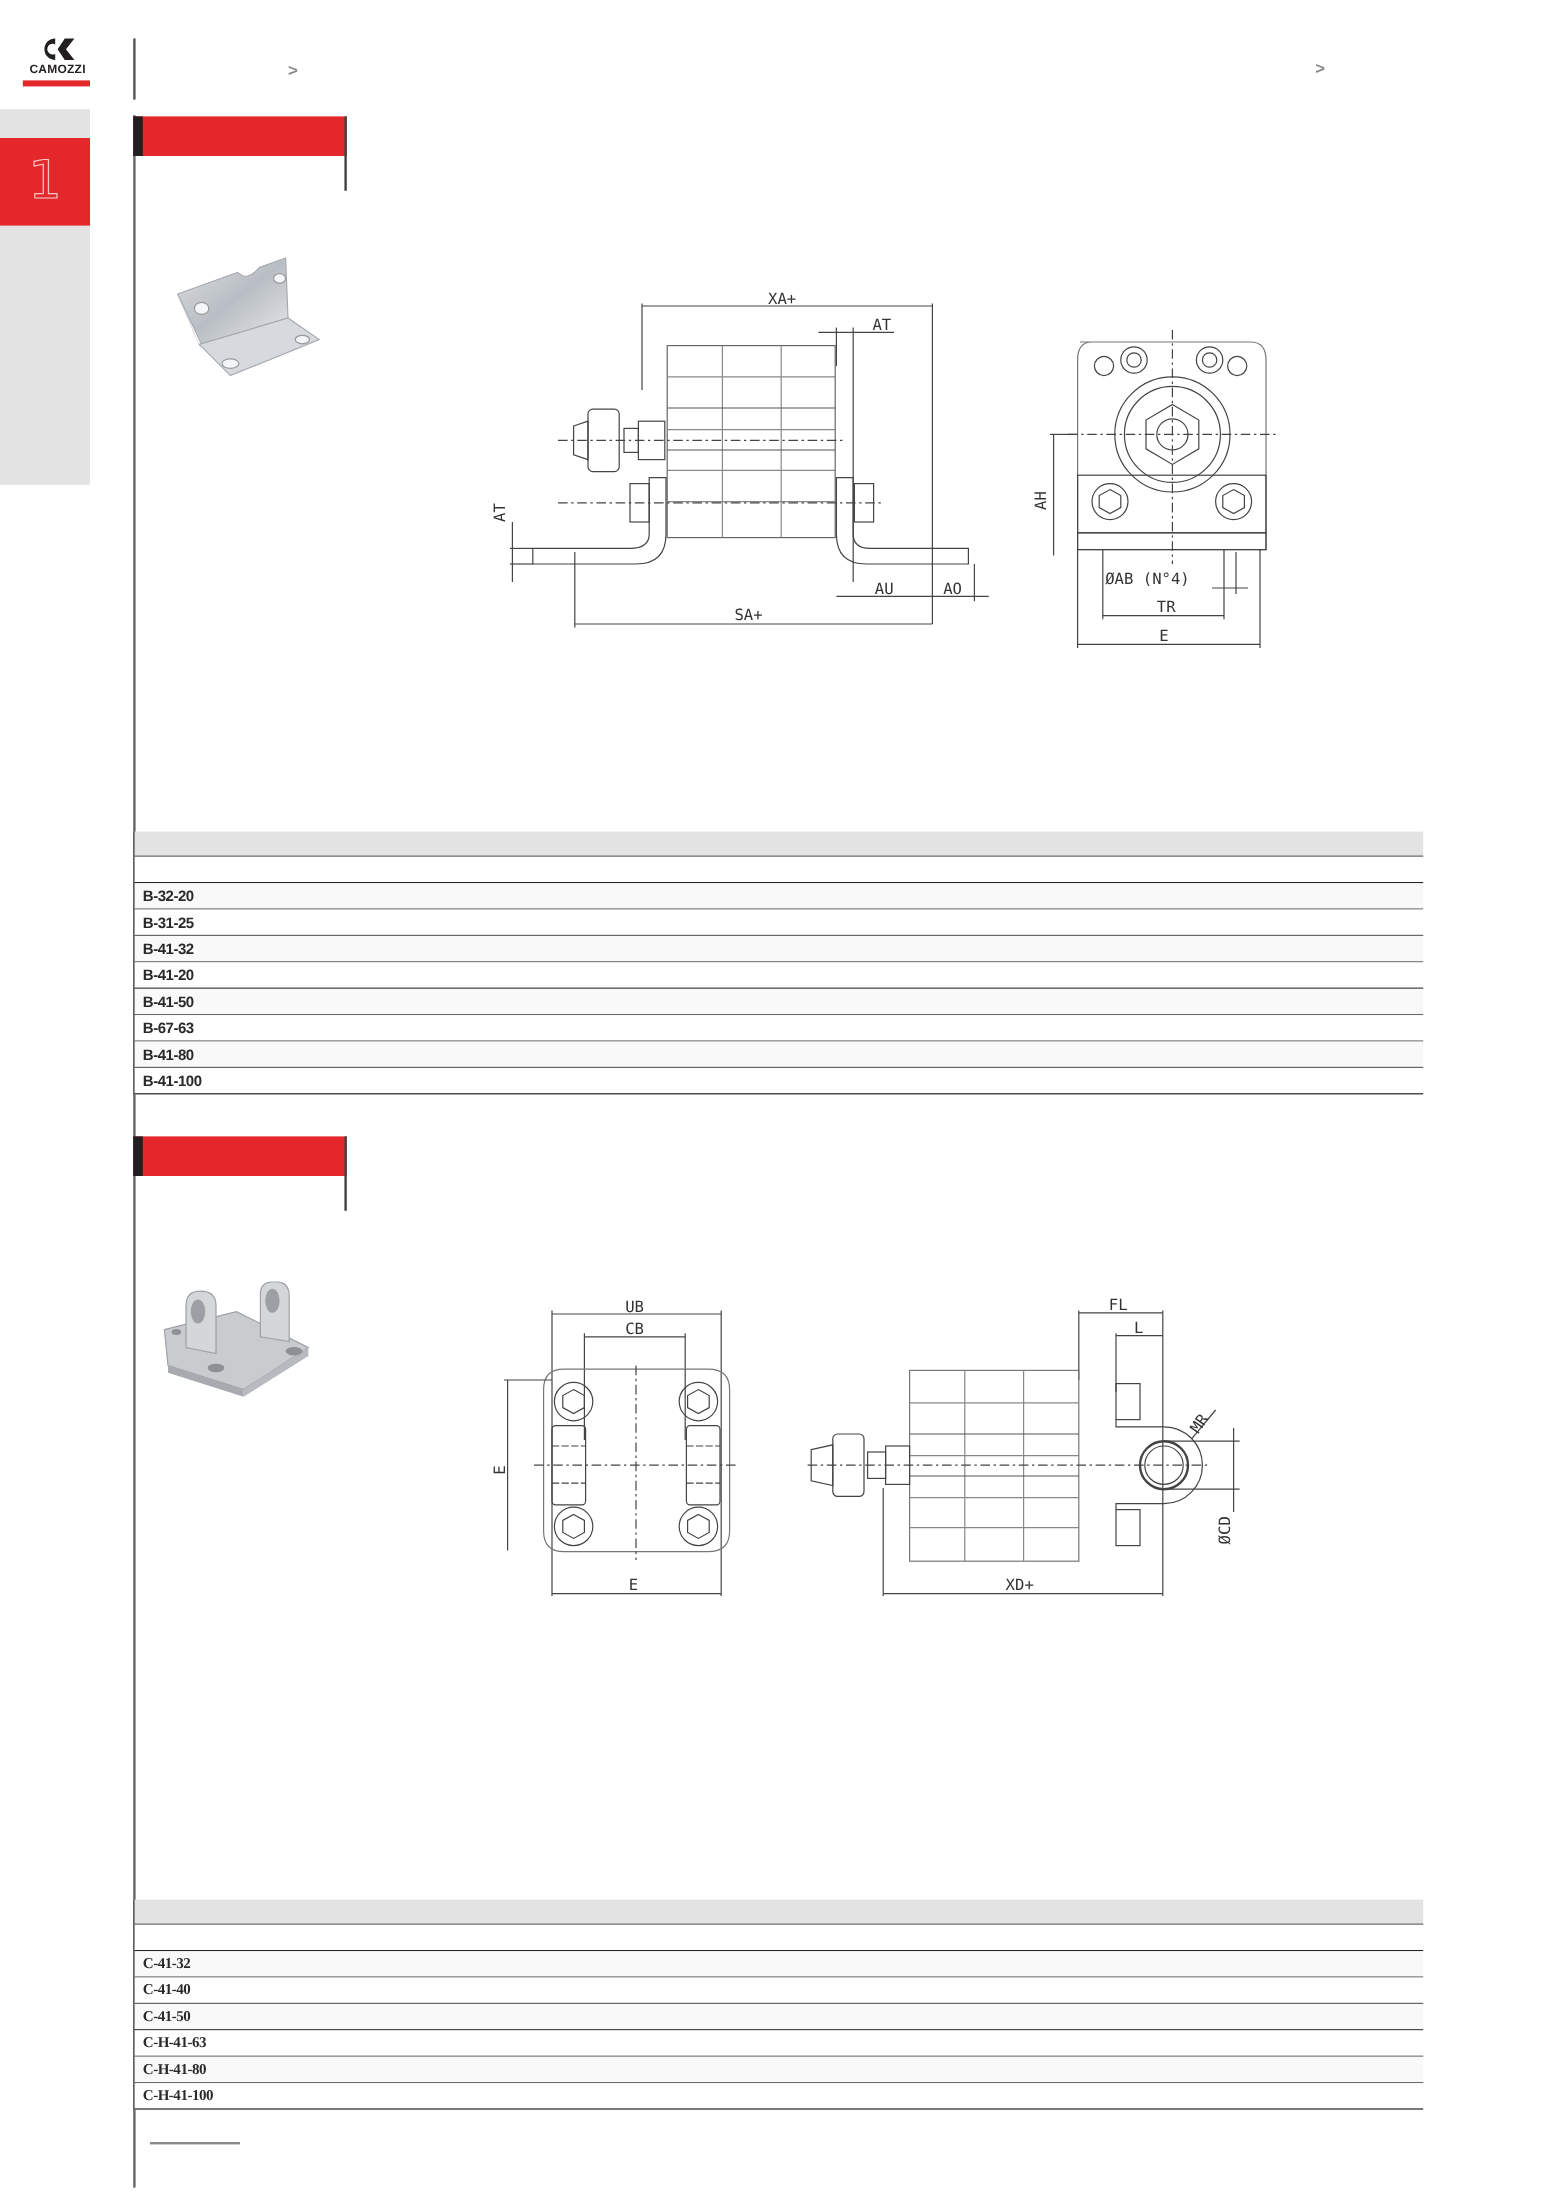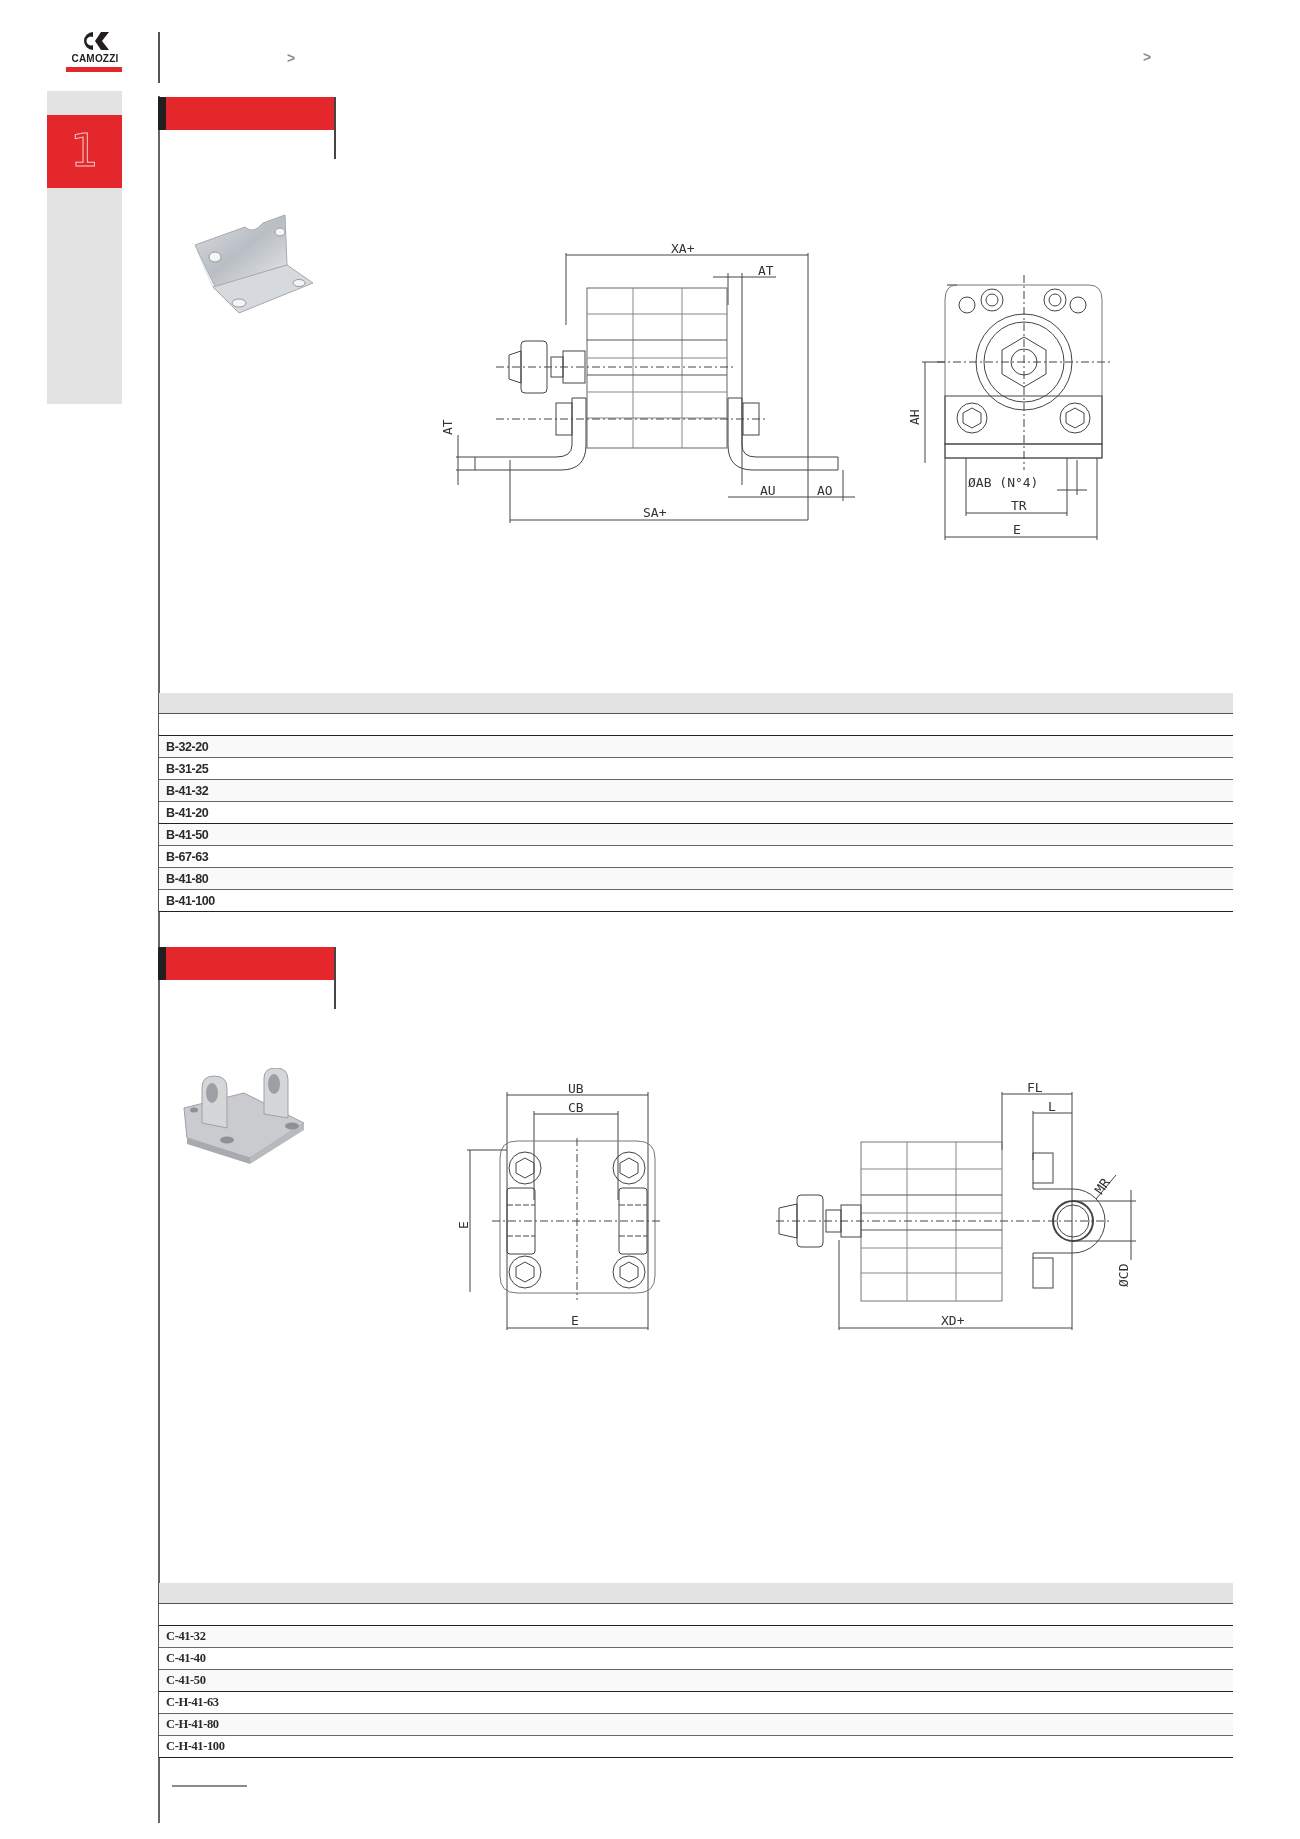"CAMOZZI" .abs { margin-left: 47px -> none }
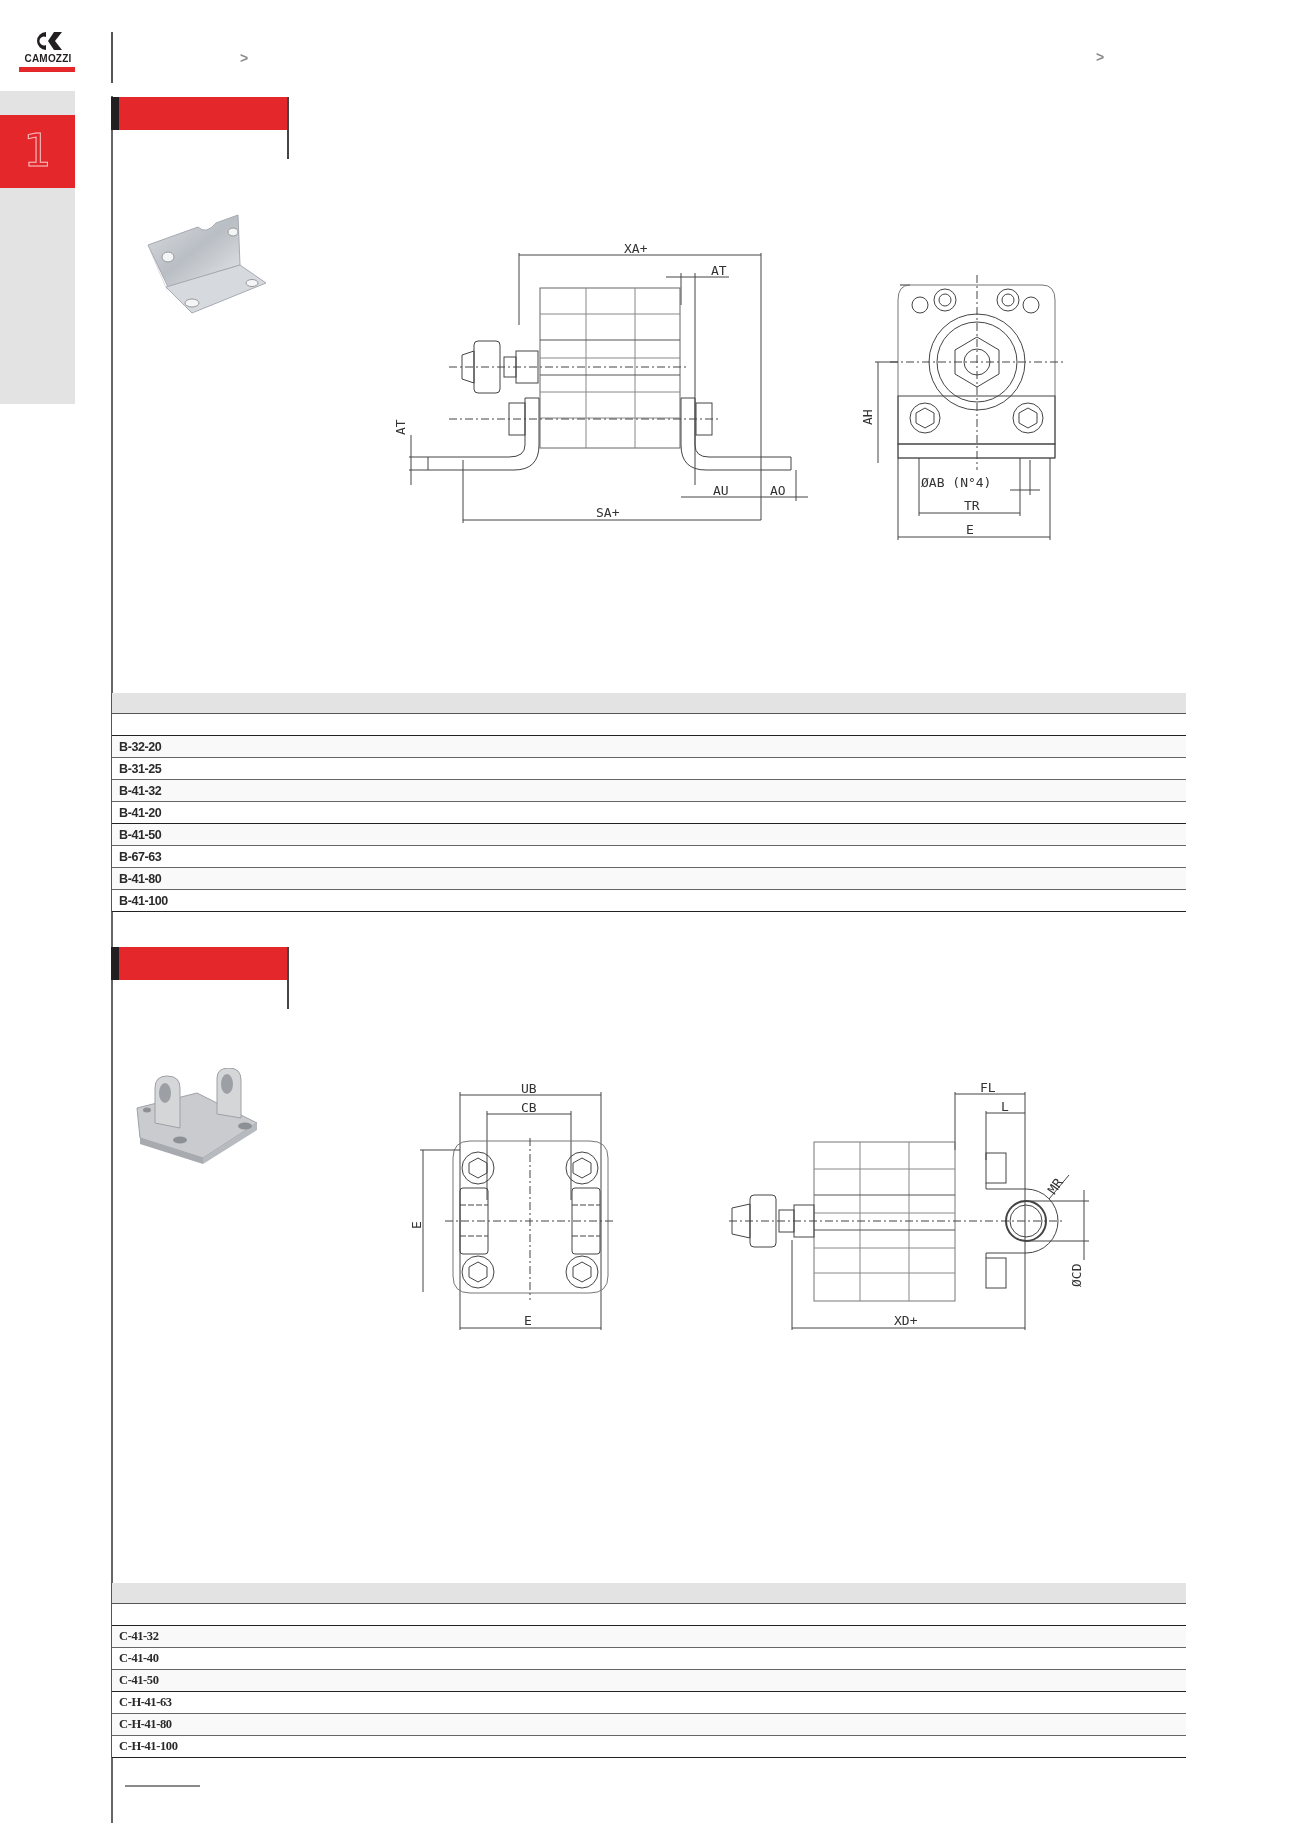"XA+" div.abs { left: 384px -> 400px }
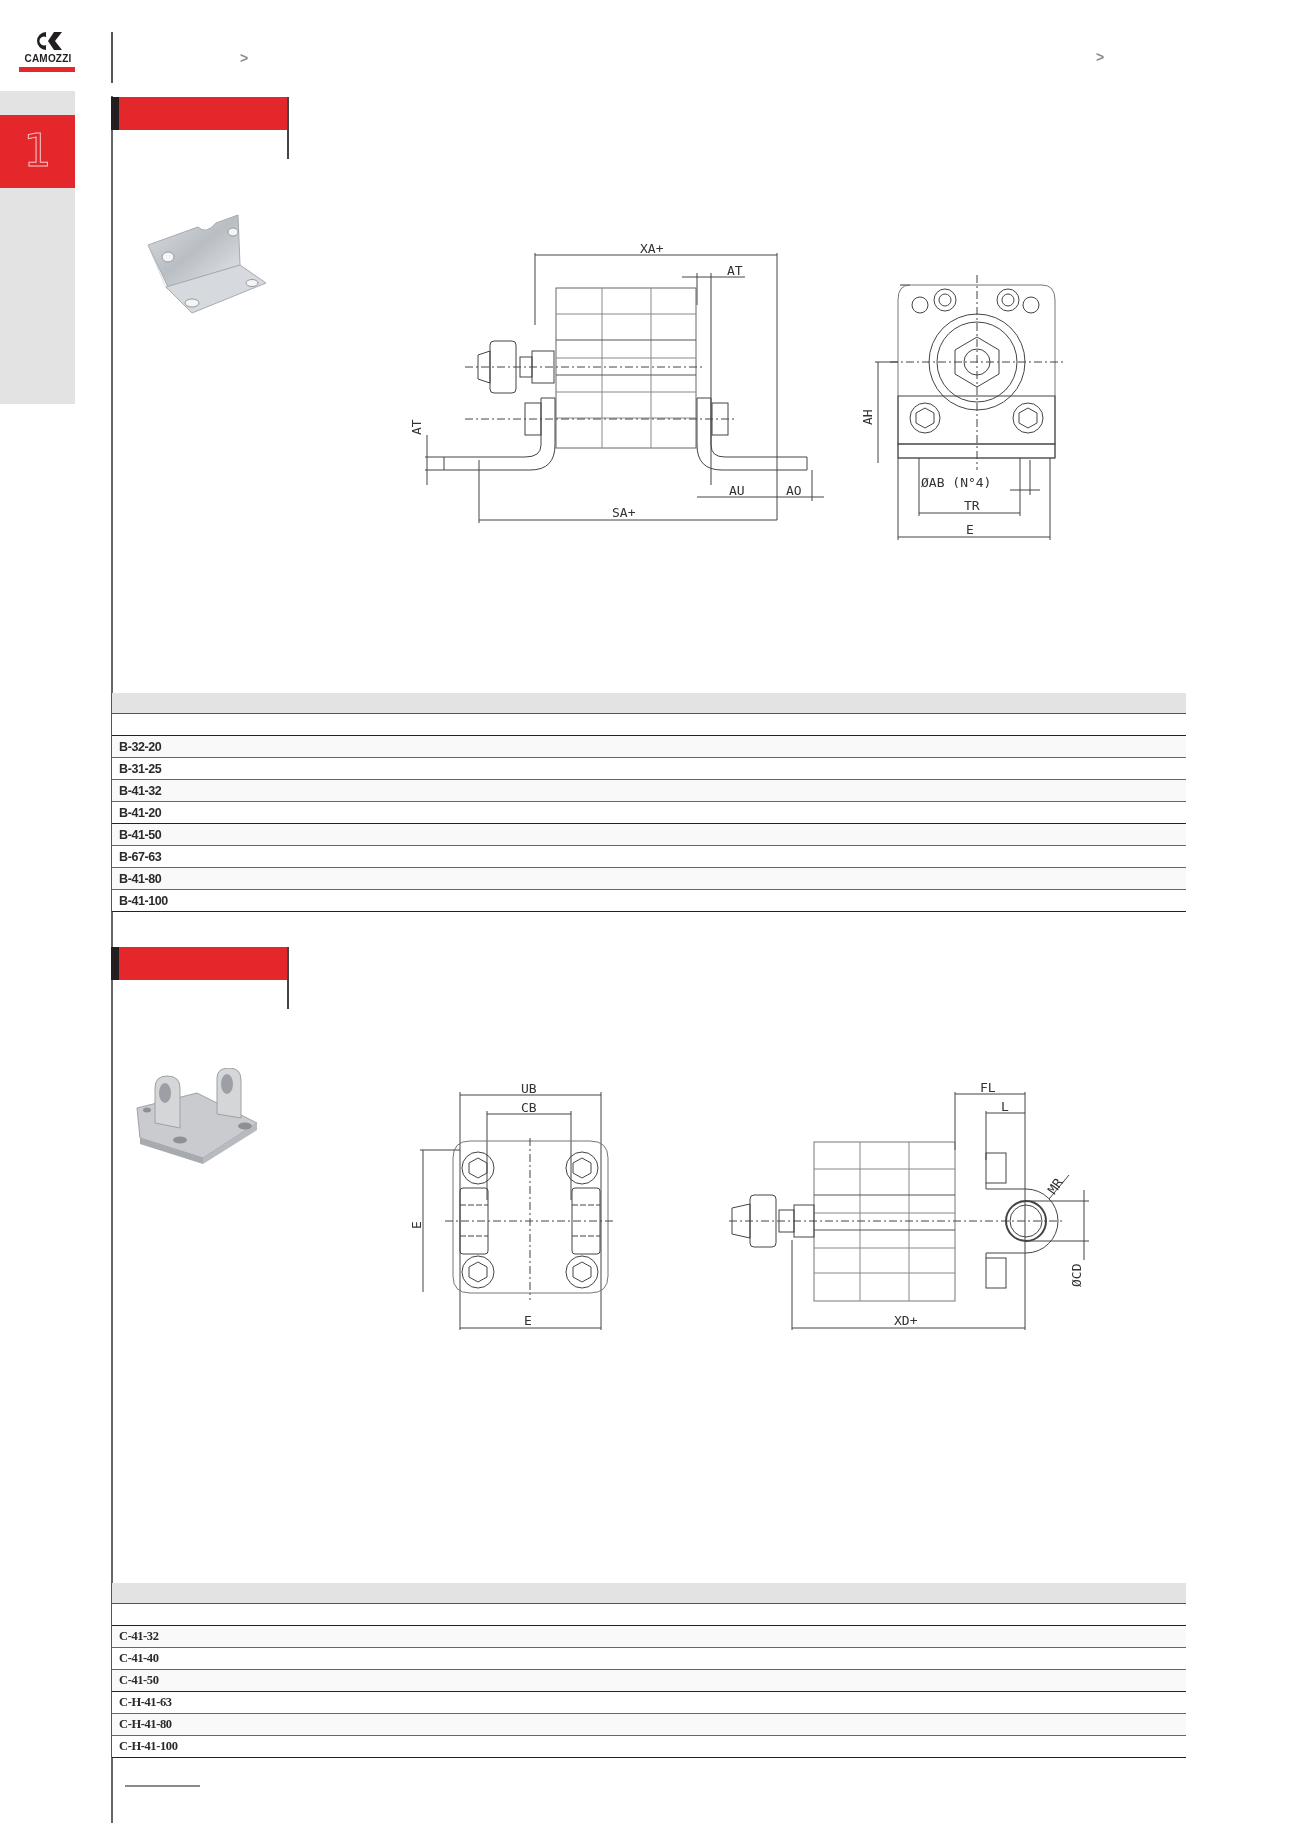"FL" div.abs { left: 724px -> 668px }
